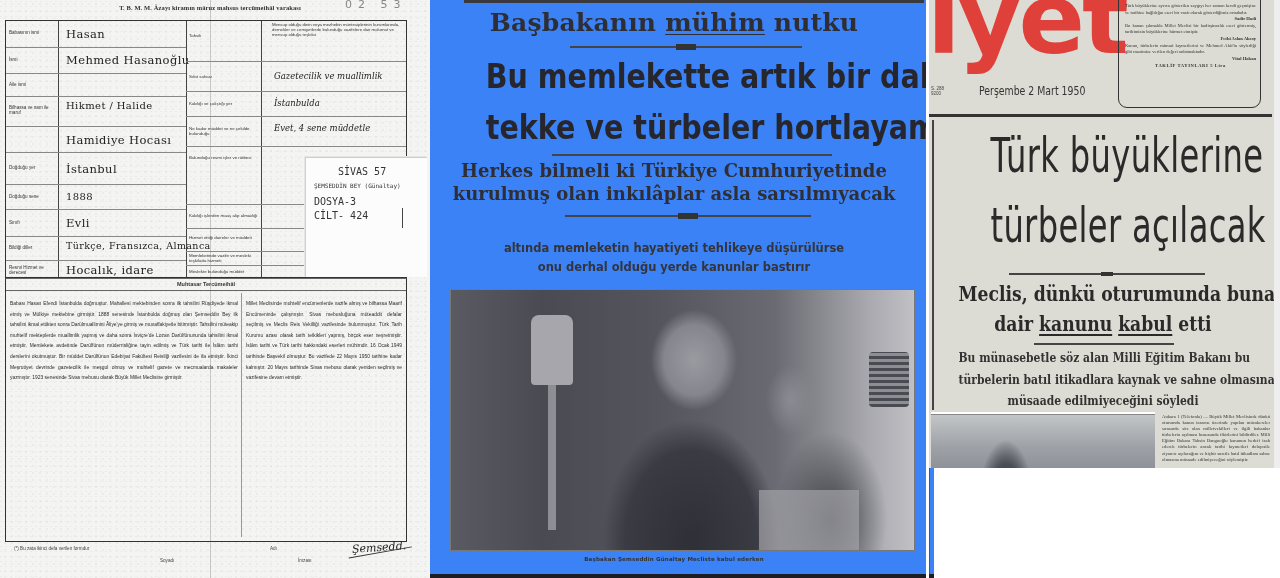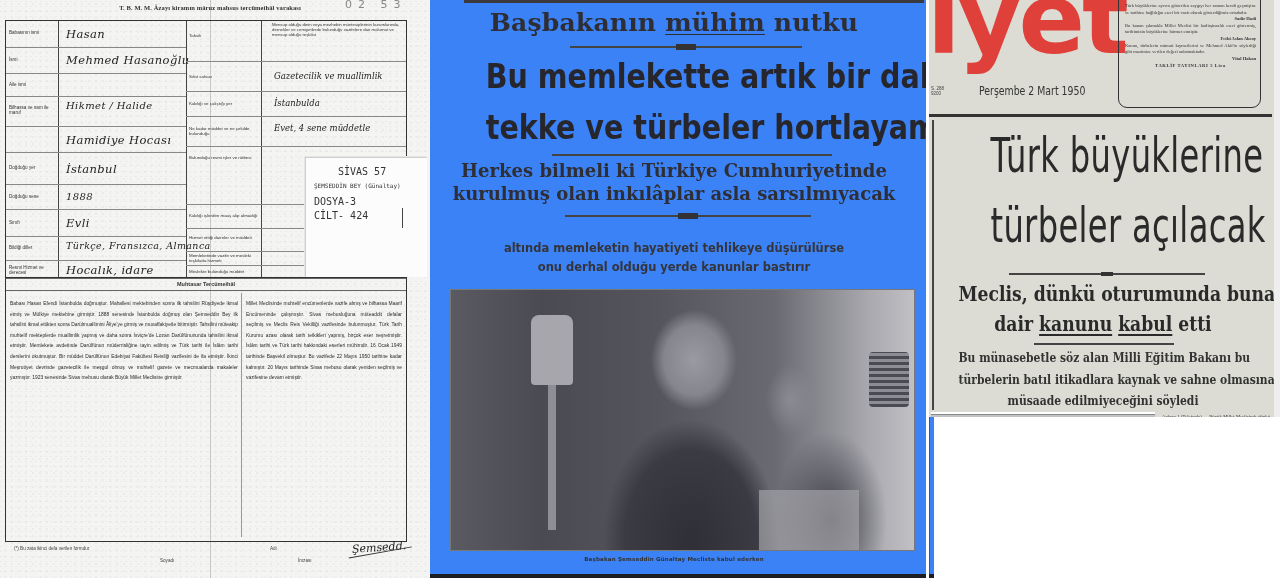"Hasan" .hw { font-style: italic -> none }
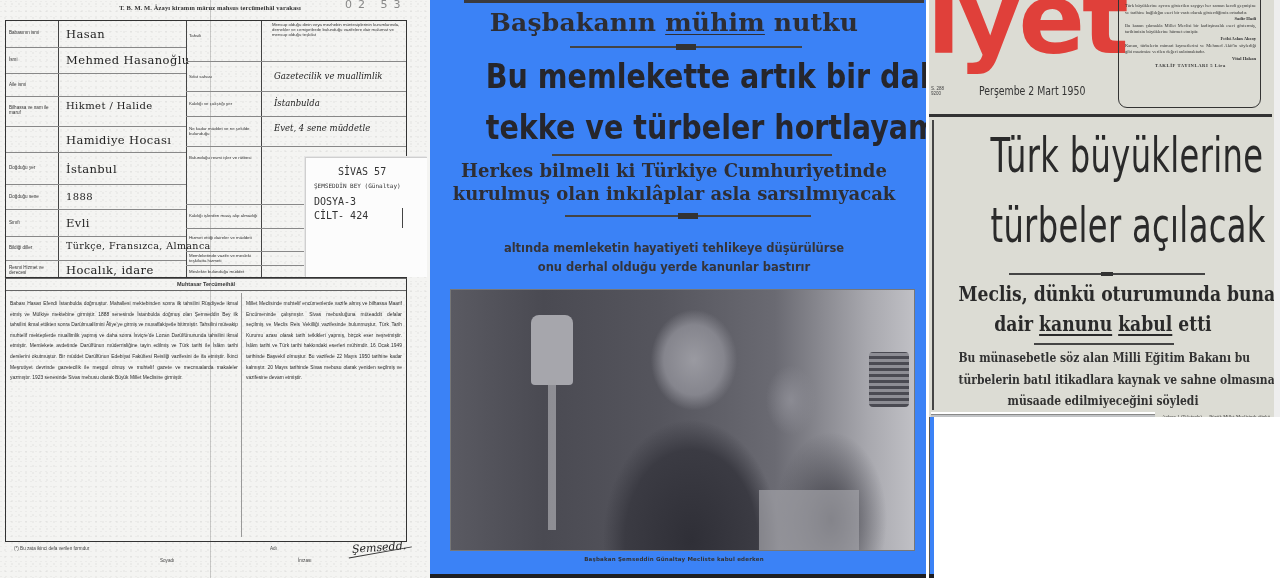"iyet" .panel-front { height: 417px -> 468px }
